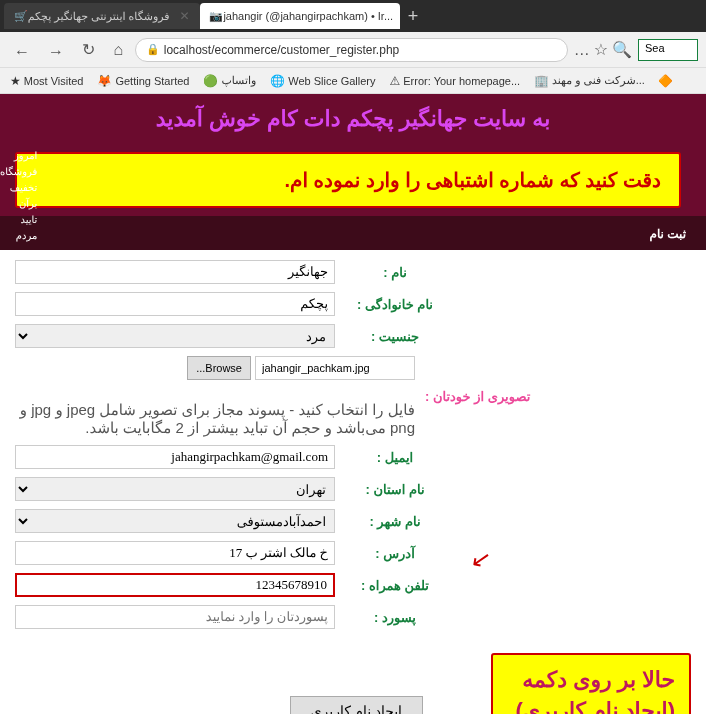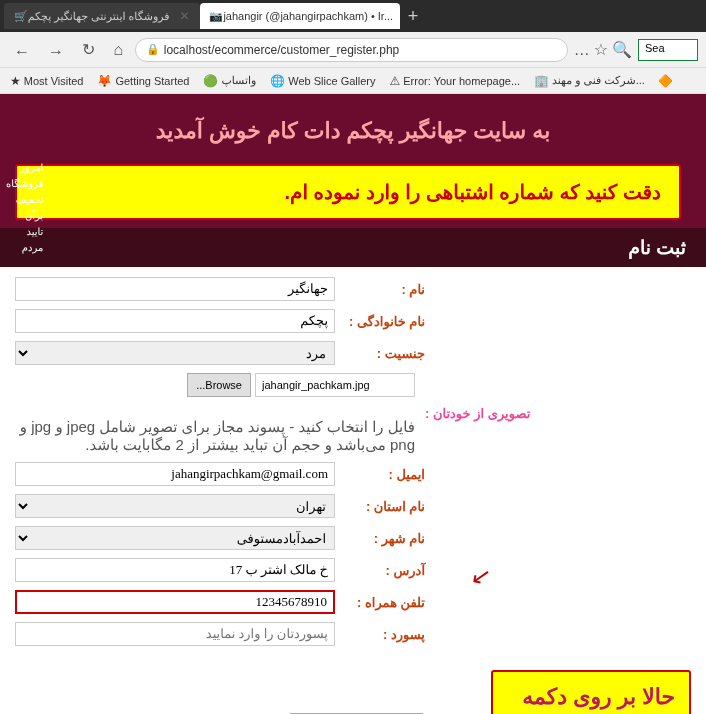"به سایت جهانگیر پچکم دات" .page-title { color: #fca5a5 -> #d946ef; margin-top: 12px -> none }
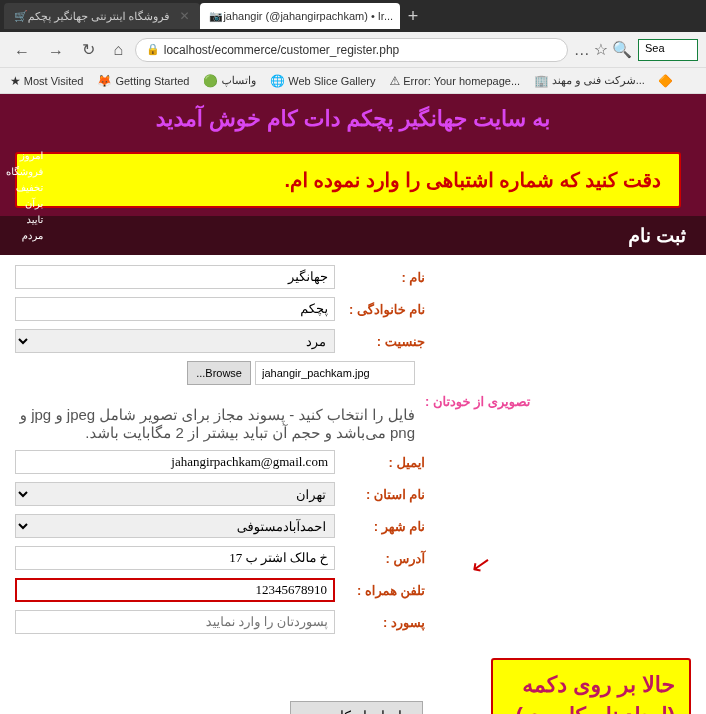"امروز" div { padding: 4px 6px -> 4px 0 }
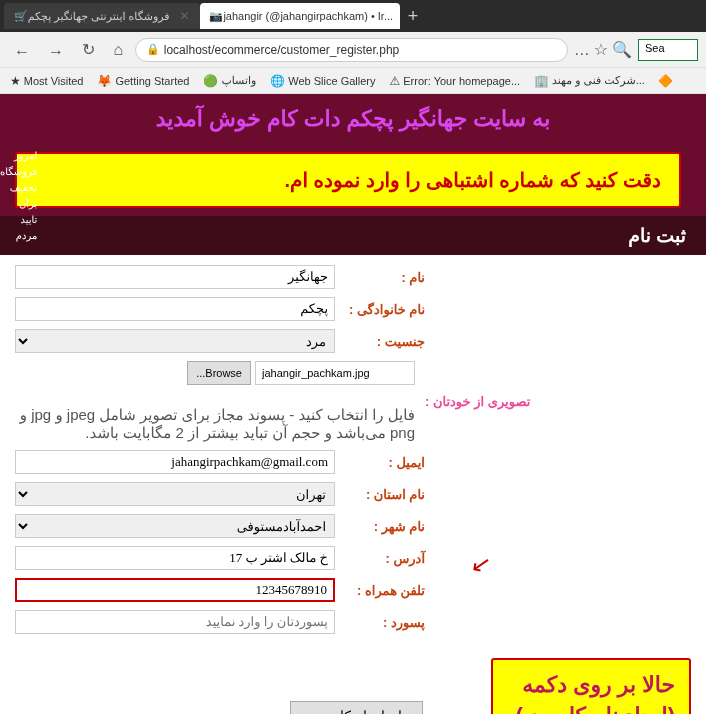"ثبت نام" .register-title { font-size: 19px -> 12px }
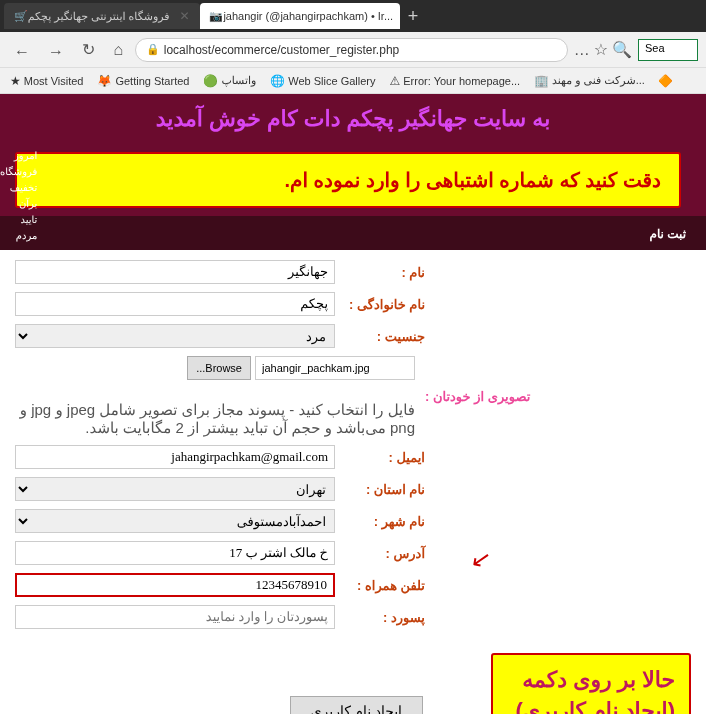"نام :" .form-label { color: #c2410c -> #15803d; margin-left: 10px -> 20px; text-align: right -> center }
